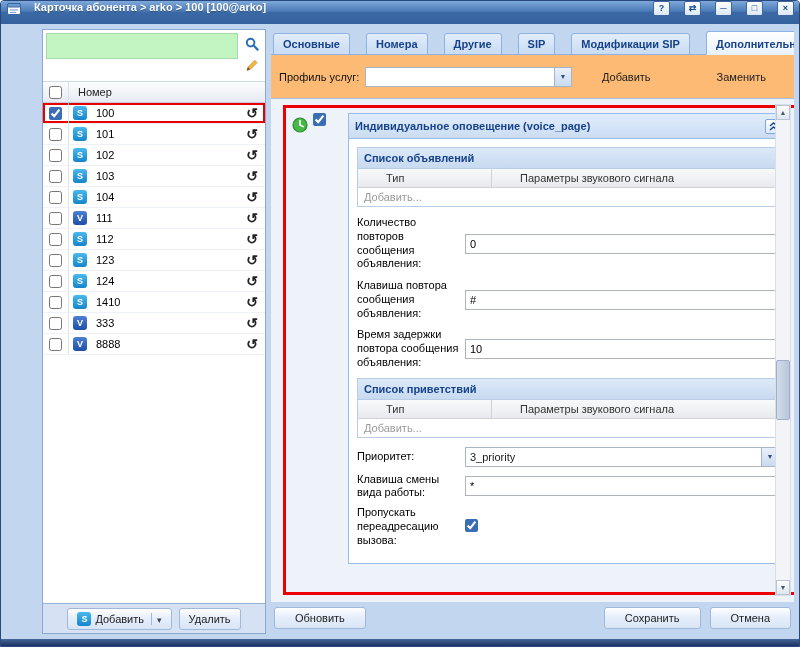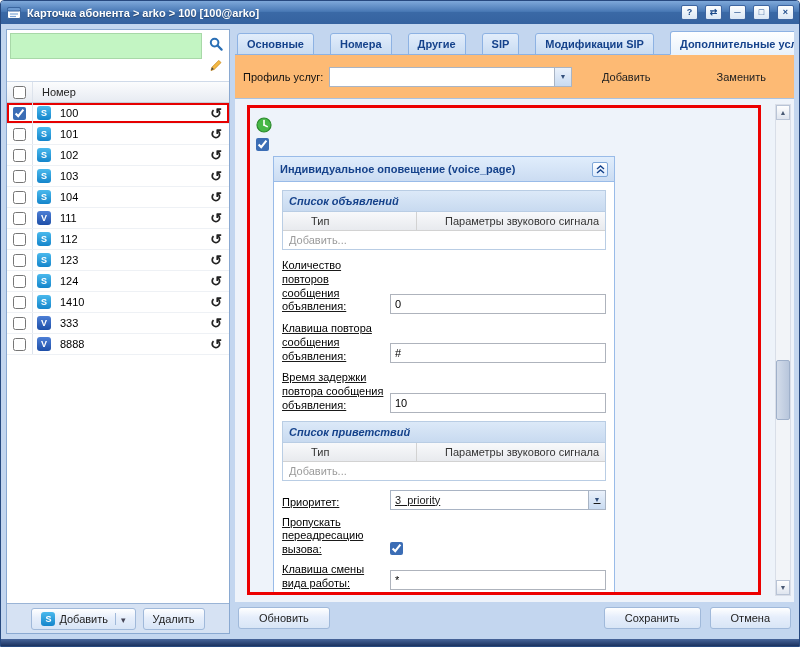"Карточка абонента > arko >" .titlebar { align-items: center -> flex-start; gap: 5px -> 12px }
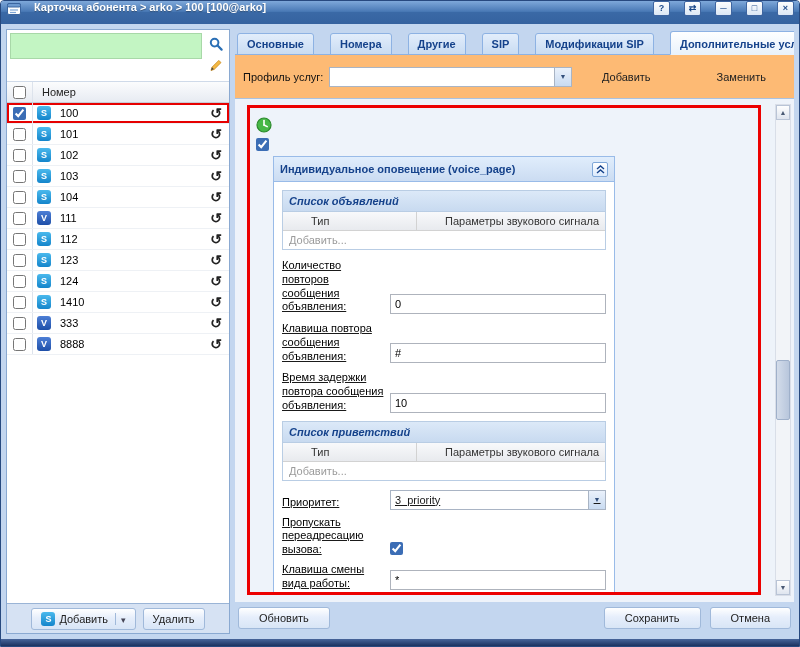"Номер" .left-panel { margin-left: none -> 36px }
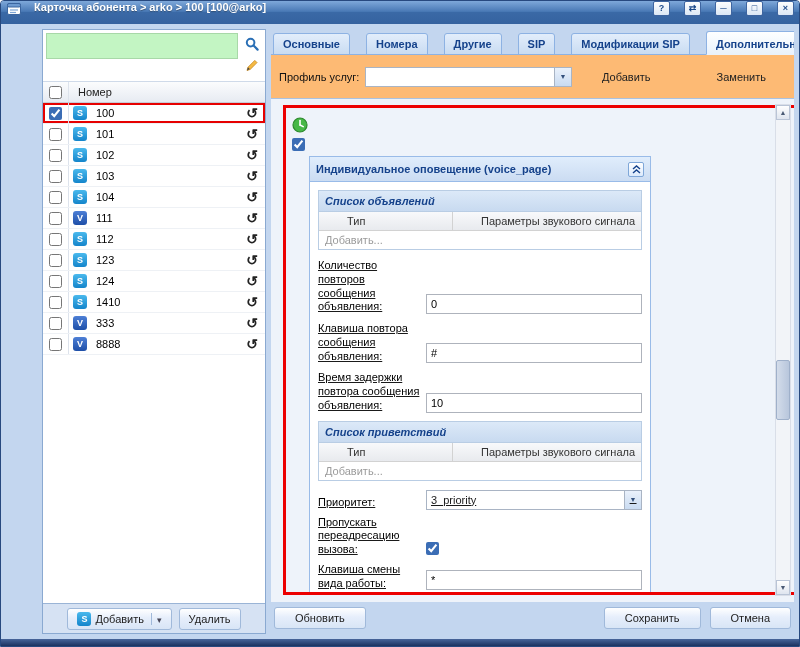"Индивидуальное оповещение (voice_page)" .service-row { flex-direction: column -> none }
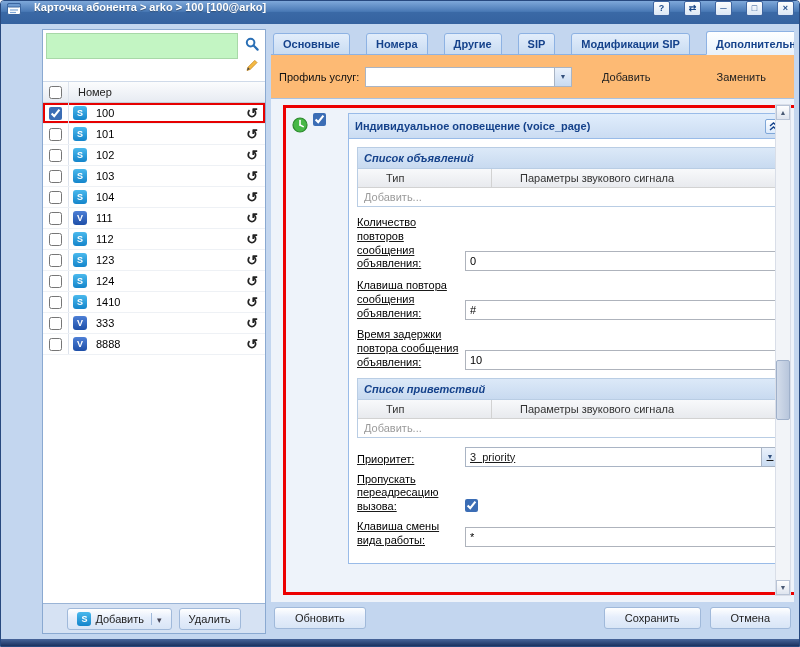"Список объявлений" .list-title { font-style: italic -> none }
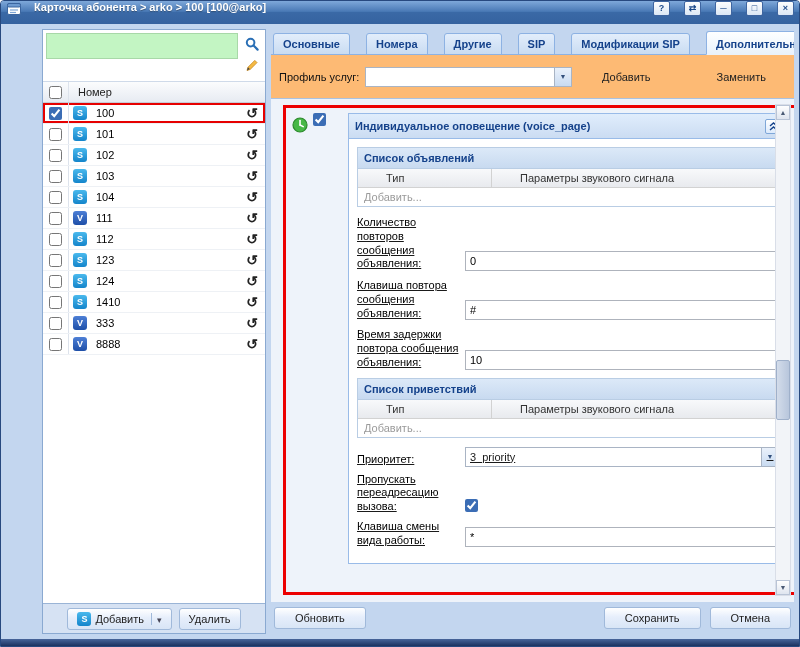"Количество повторов сообщения" .form-row { align-items: flex-end -> center; text-decoration: underline -> none }
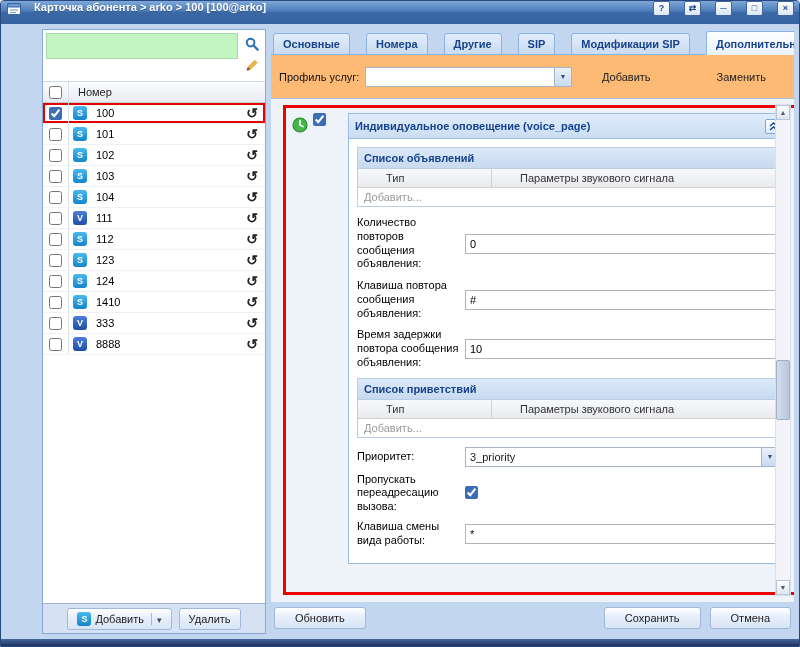"Пропускать переадресацию вызова:" div.form-row { order: before "Клавиша смены вида работы:" -> after "Клавиша смены вида работы:" }
